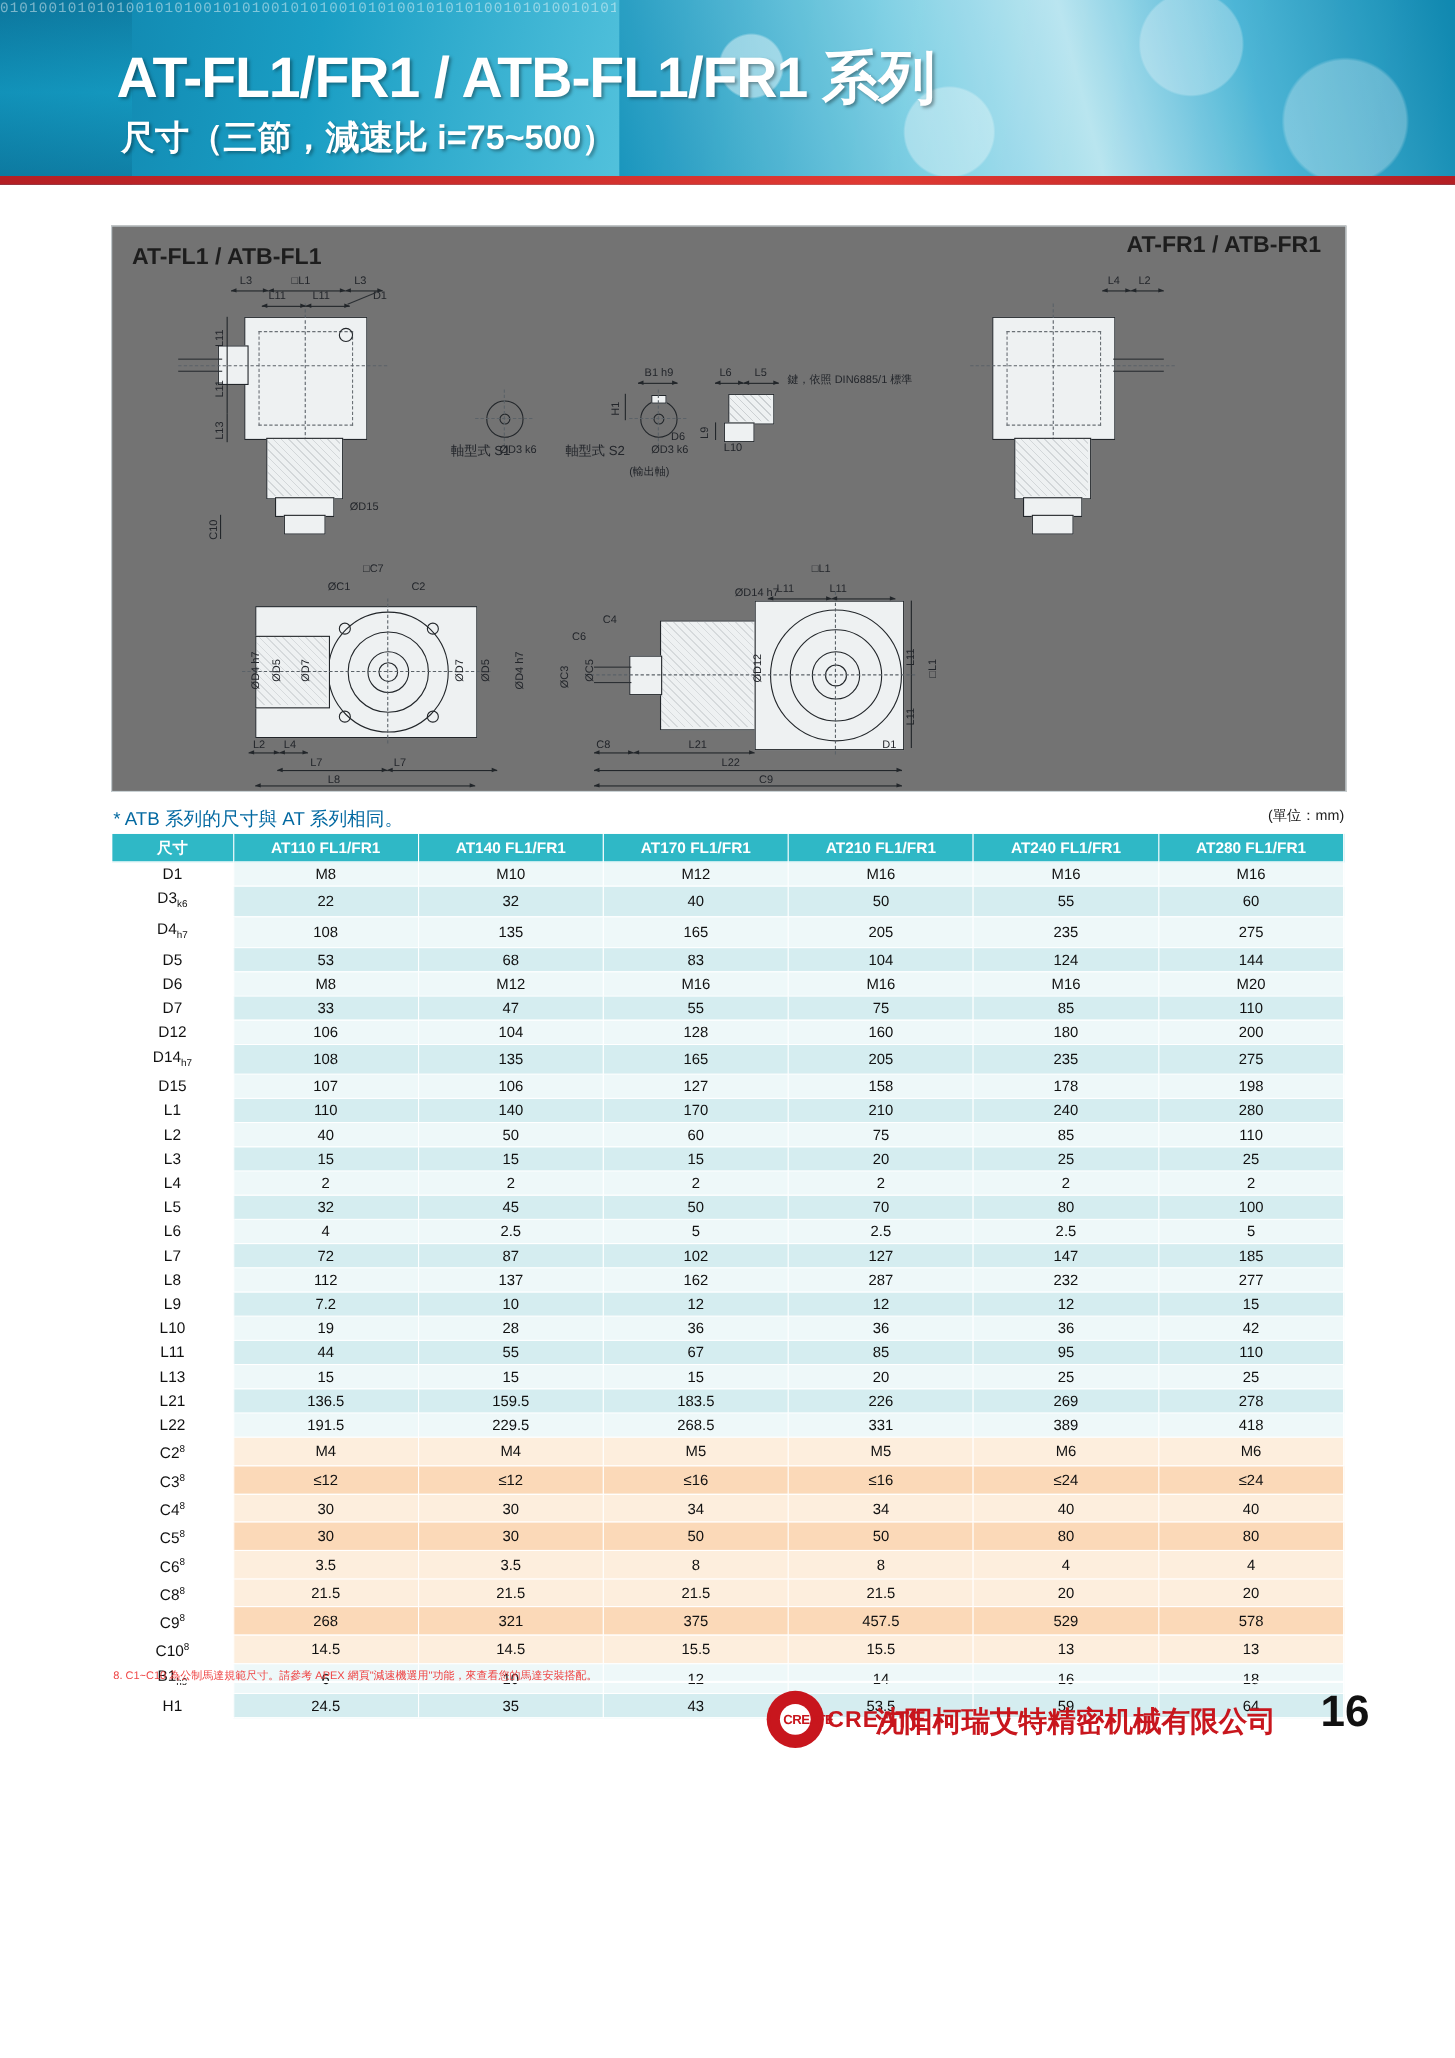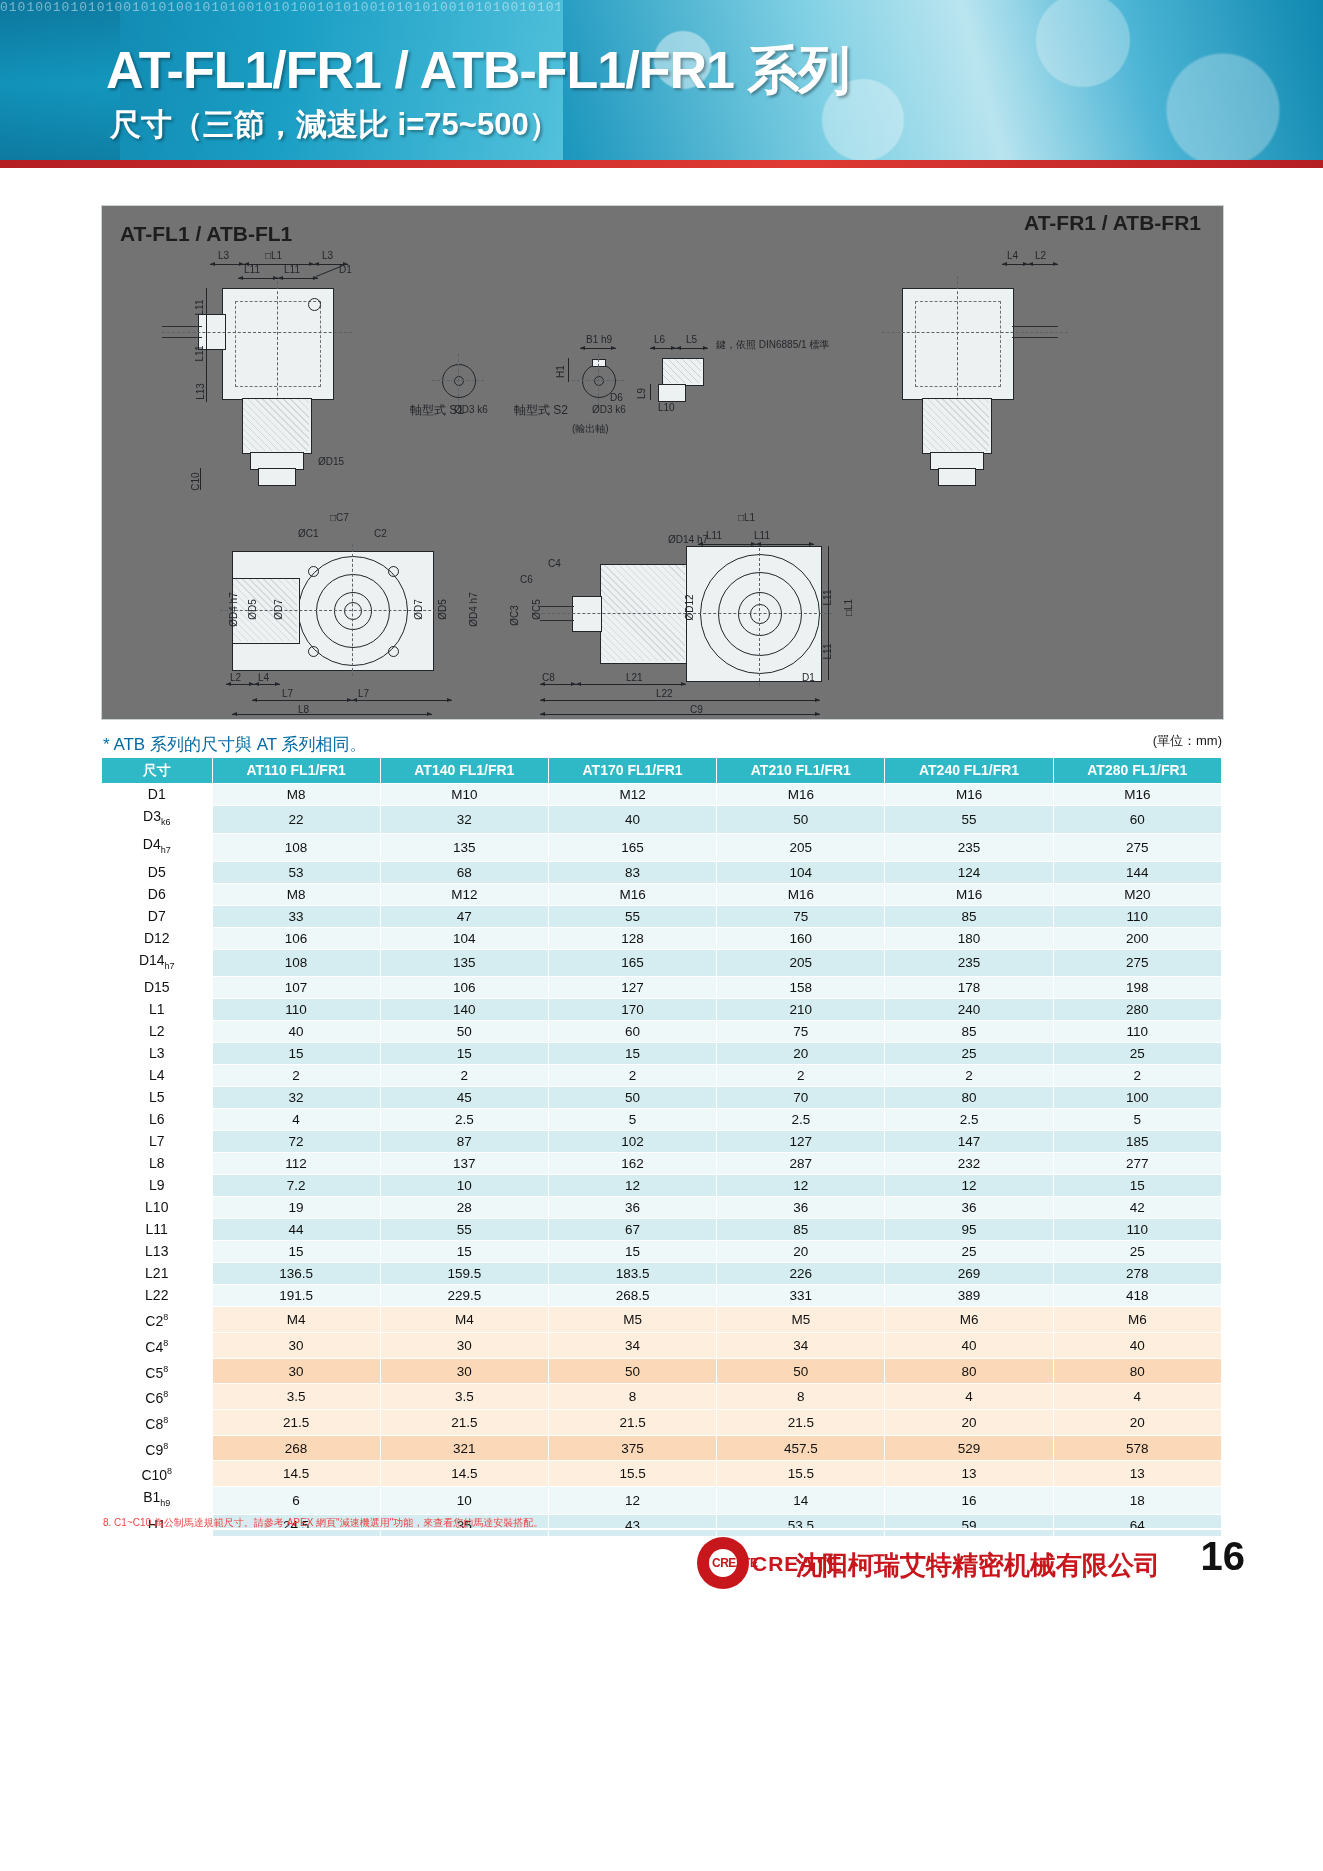"C38" tr.band-c { html: none -> <tr> <td>C3<span>8</span></td> <td>≤12</td> <td>≤12</td> <td>≤16</td> <td>≤16</td> <td>≤24</td> <td>≤24</td> </tr> }
